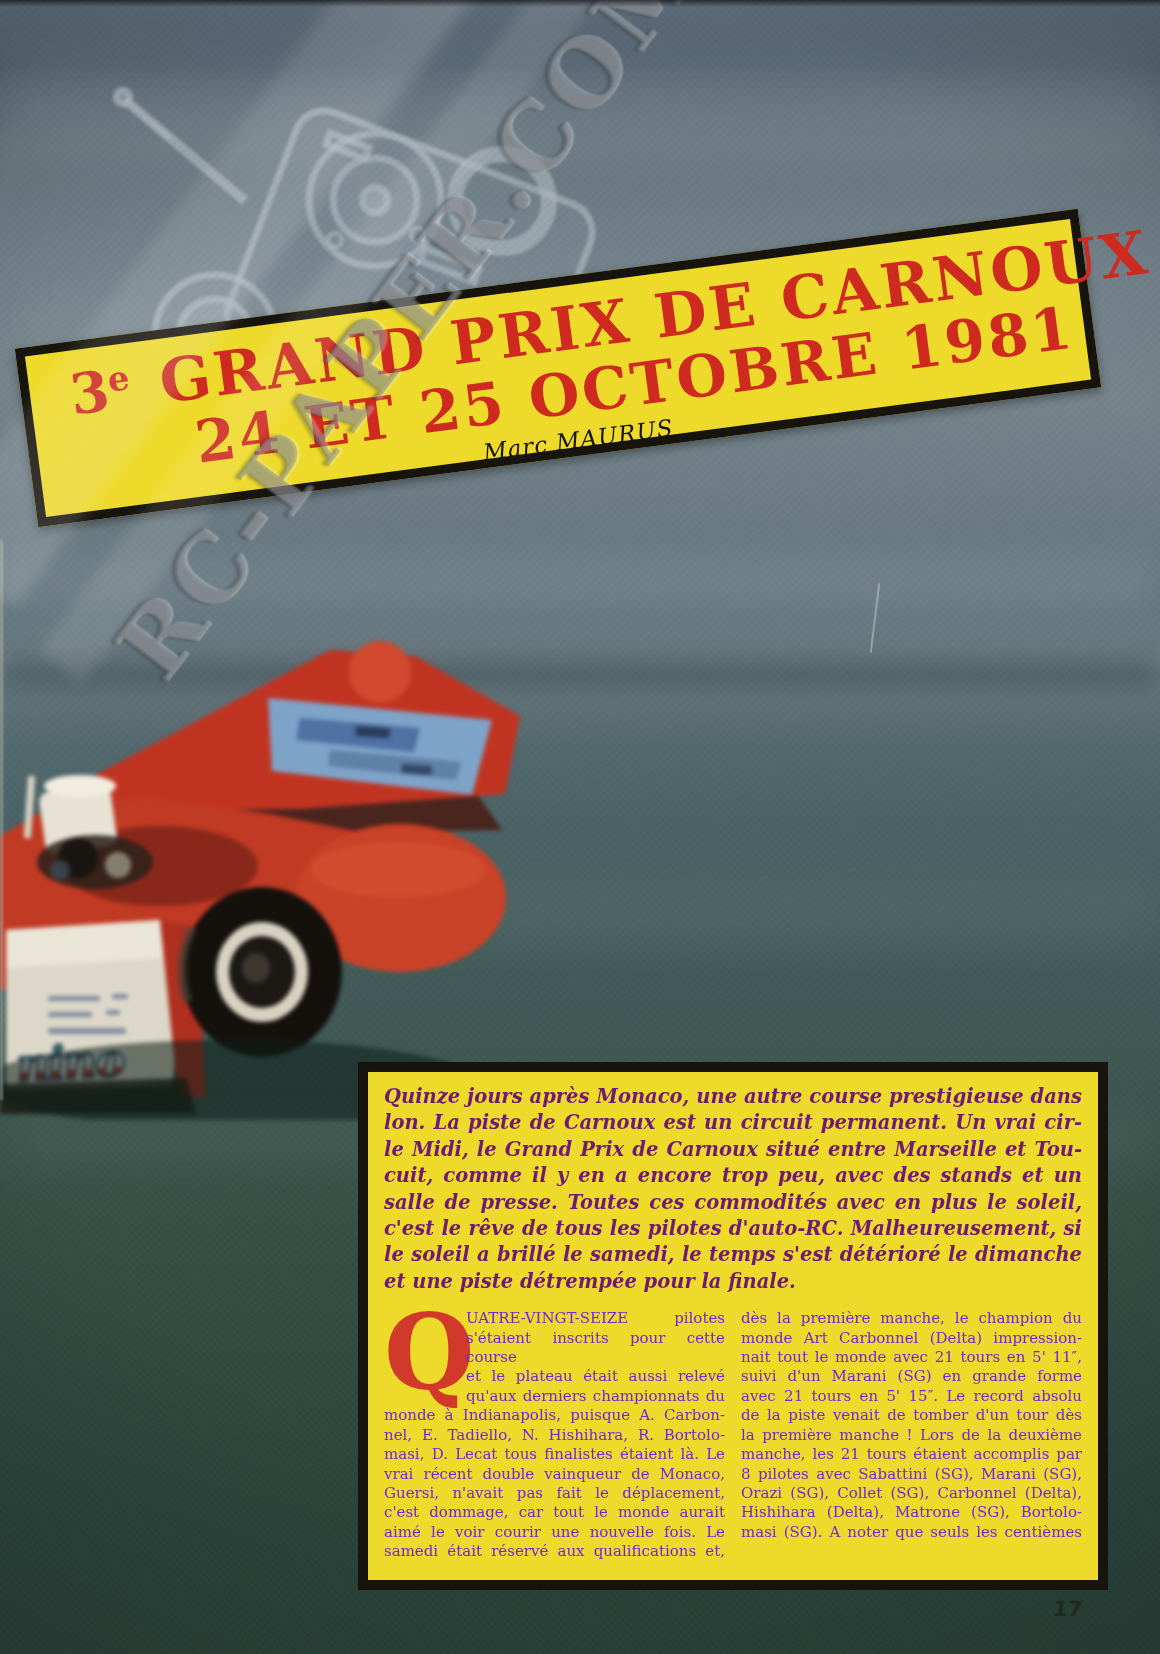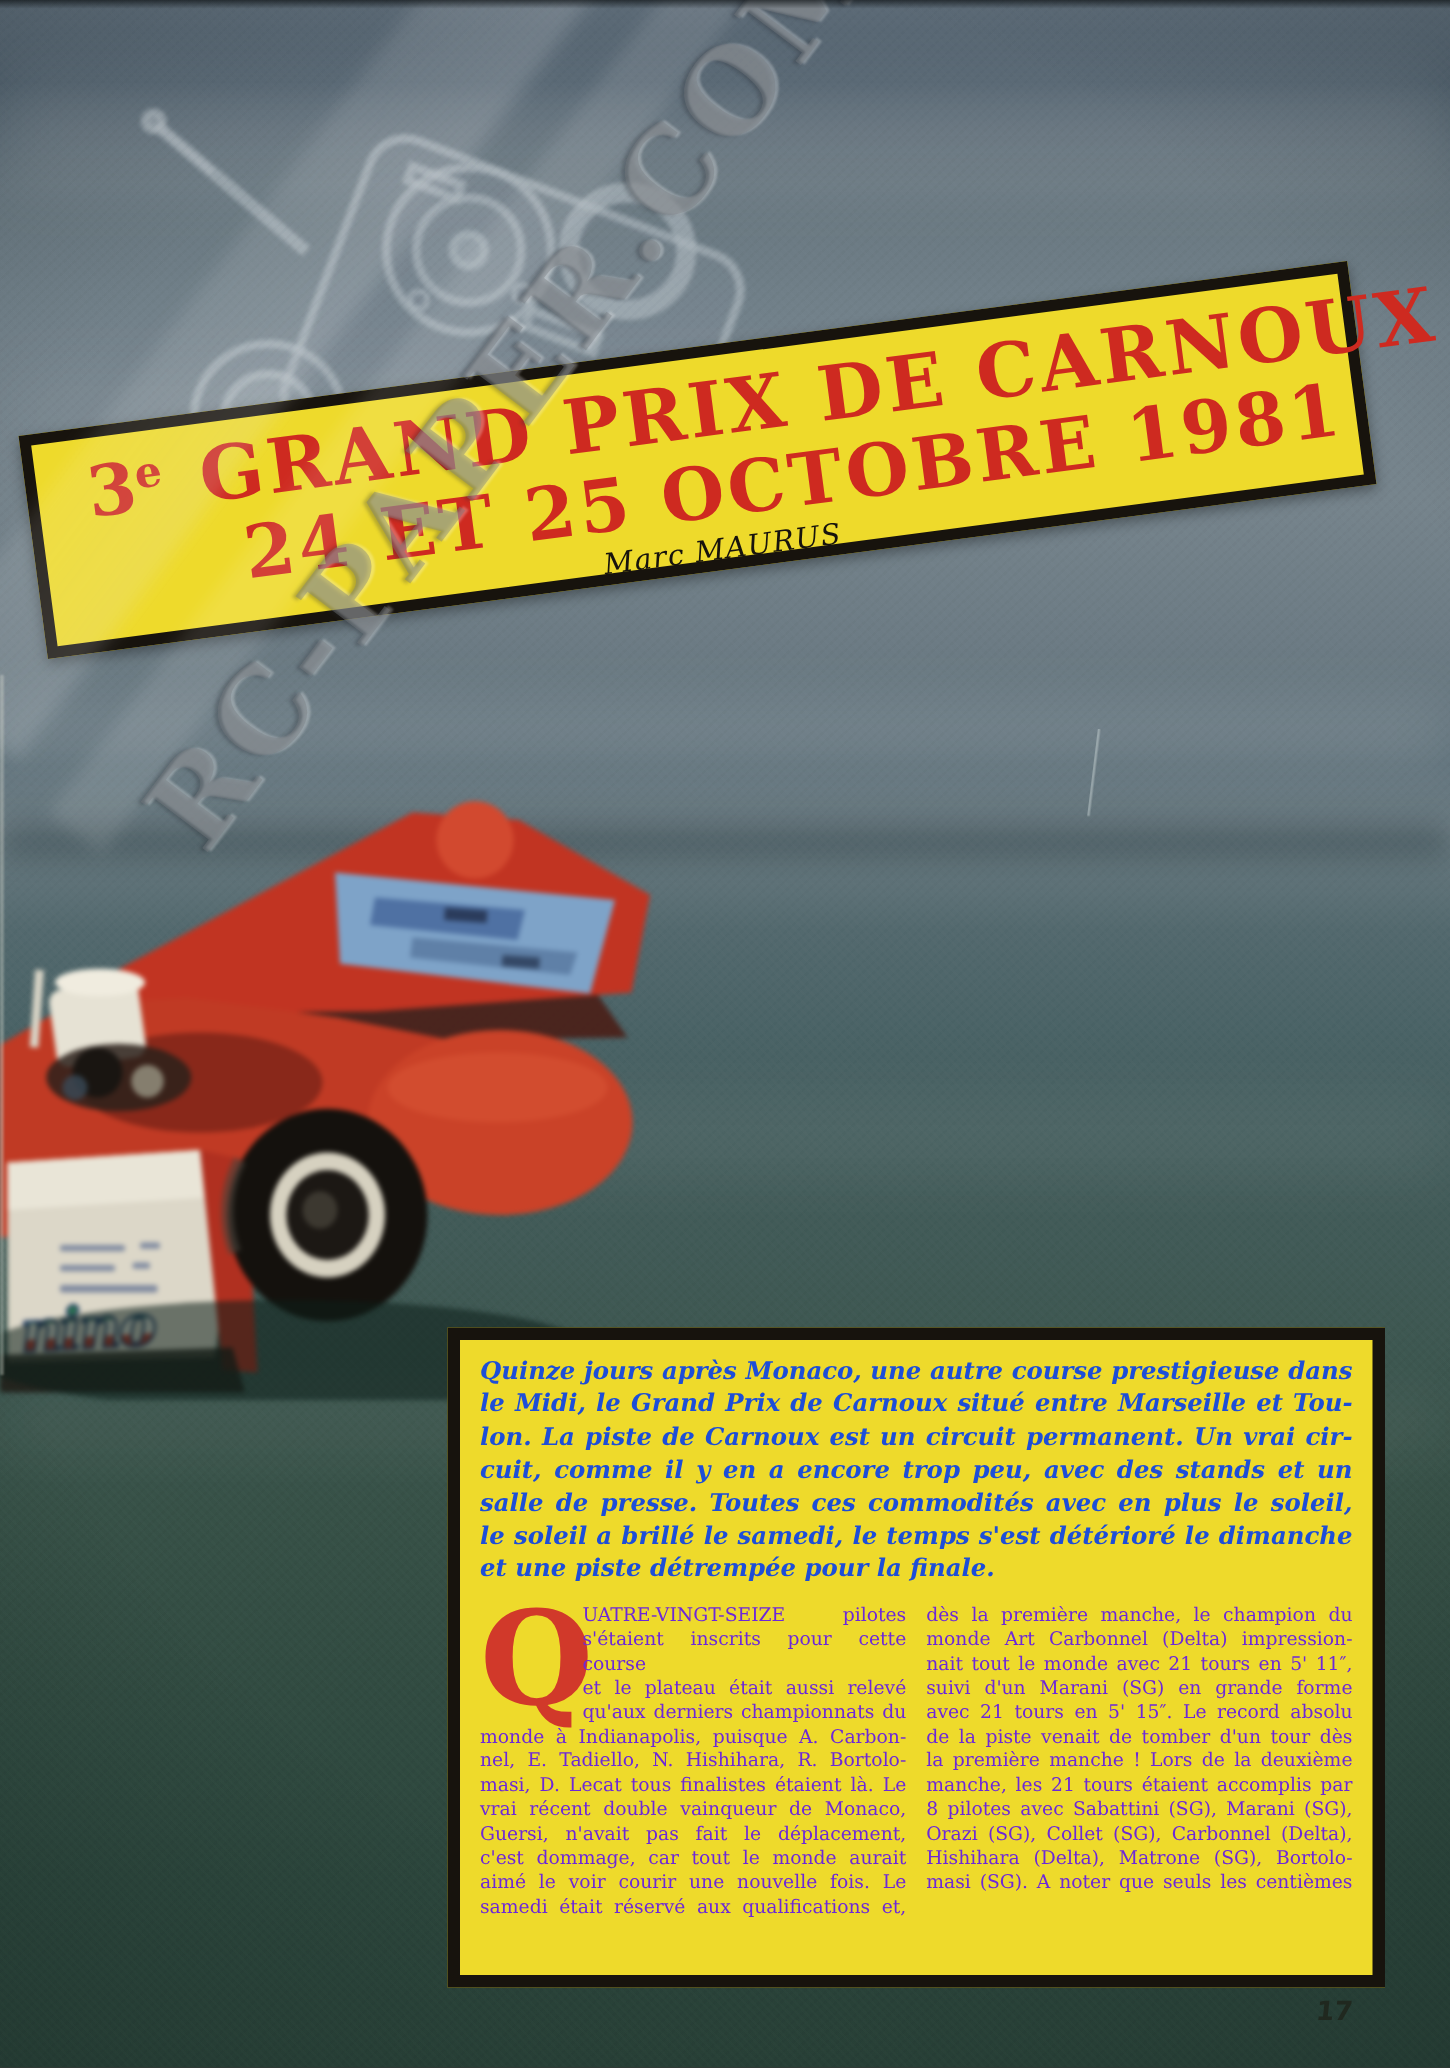"Quinze jours après Monaco, une" .iline { color: #1d4ed8 -> #701a75 }
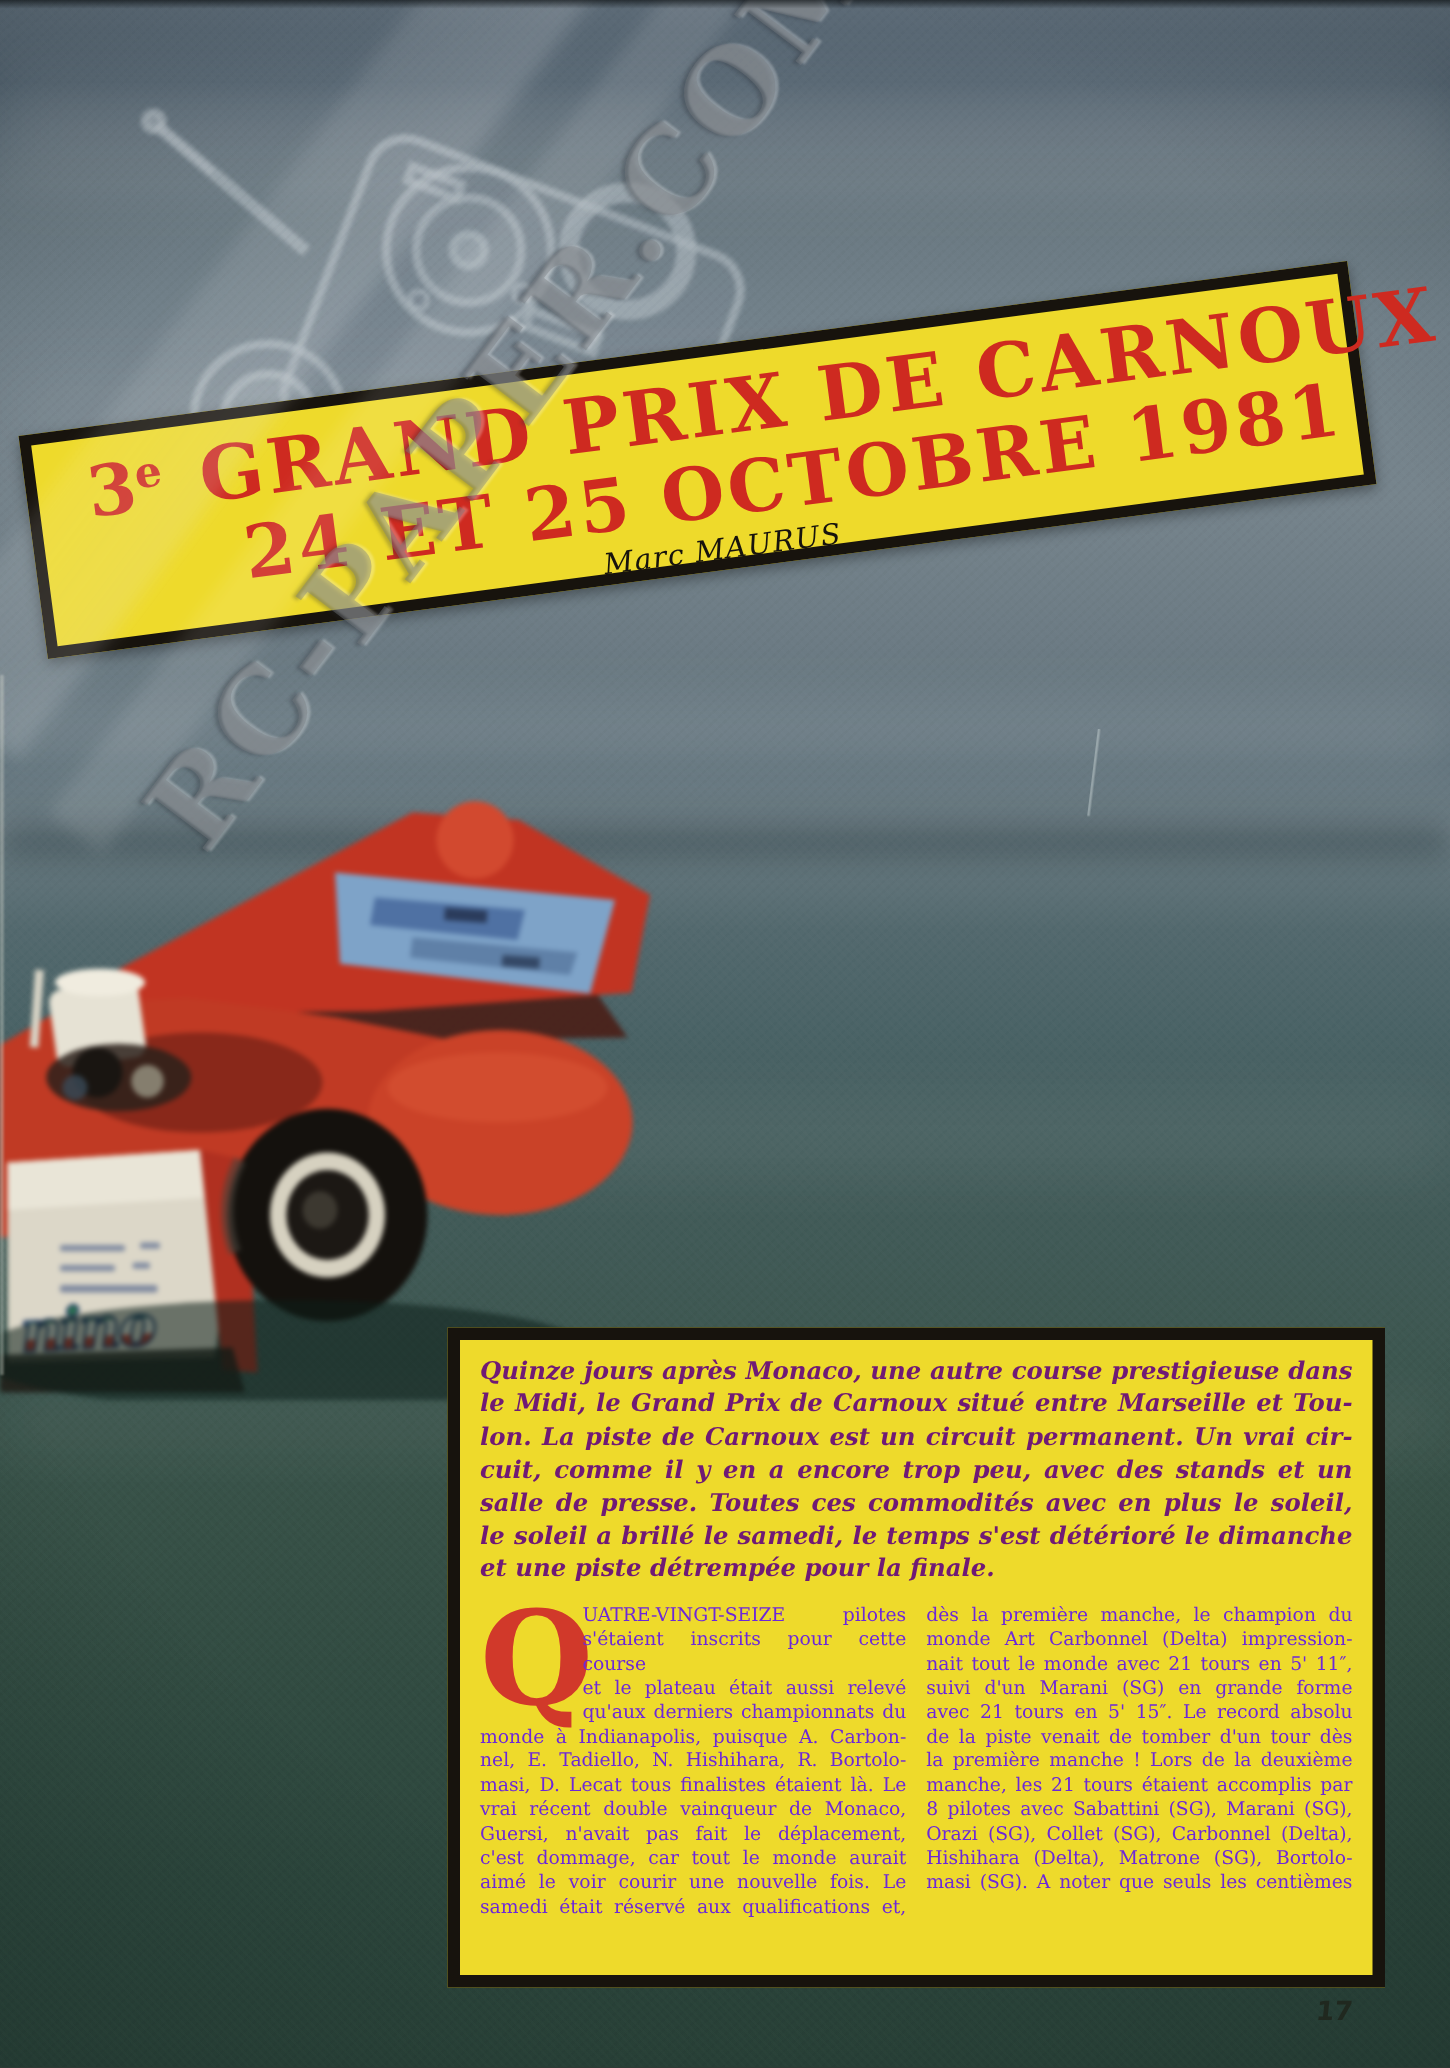"le Midi, le Grand Prix" div.iline { order: before "lon. La piste de Carnoux" -> after "lon. La piste de Carnoux" }
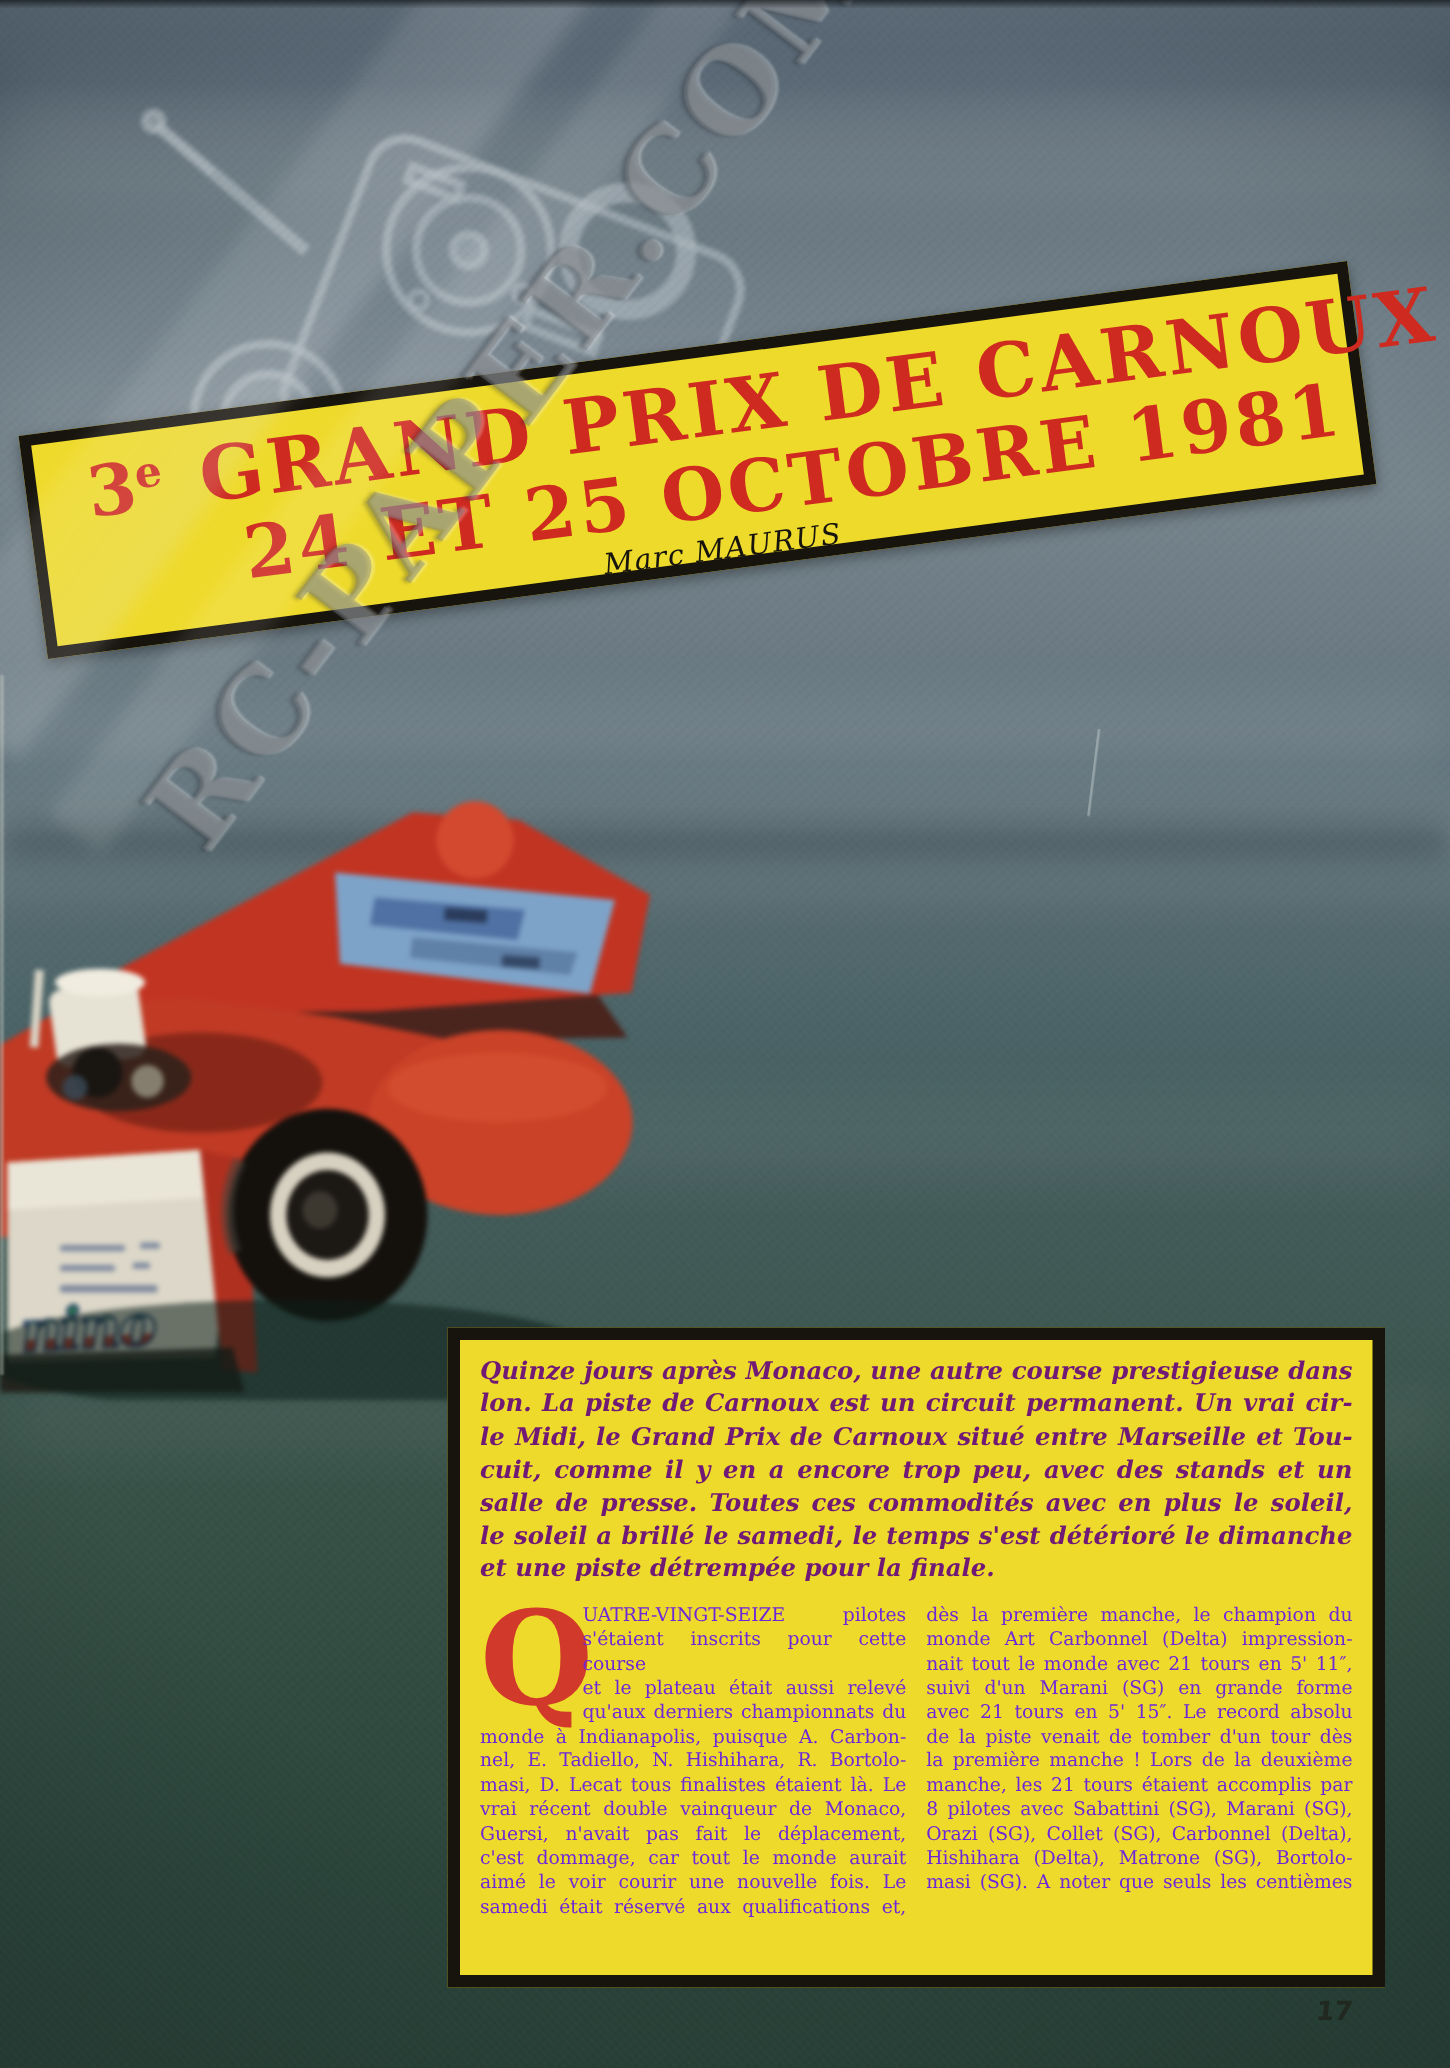"c'est le rêve de tous" div.iline { html: none -> <div>c'est le rêve de tous les pilotes d'auto-RC. Malheureusement, si</div> }
